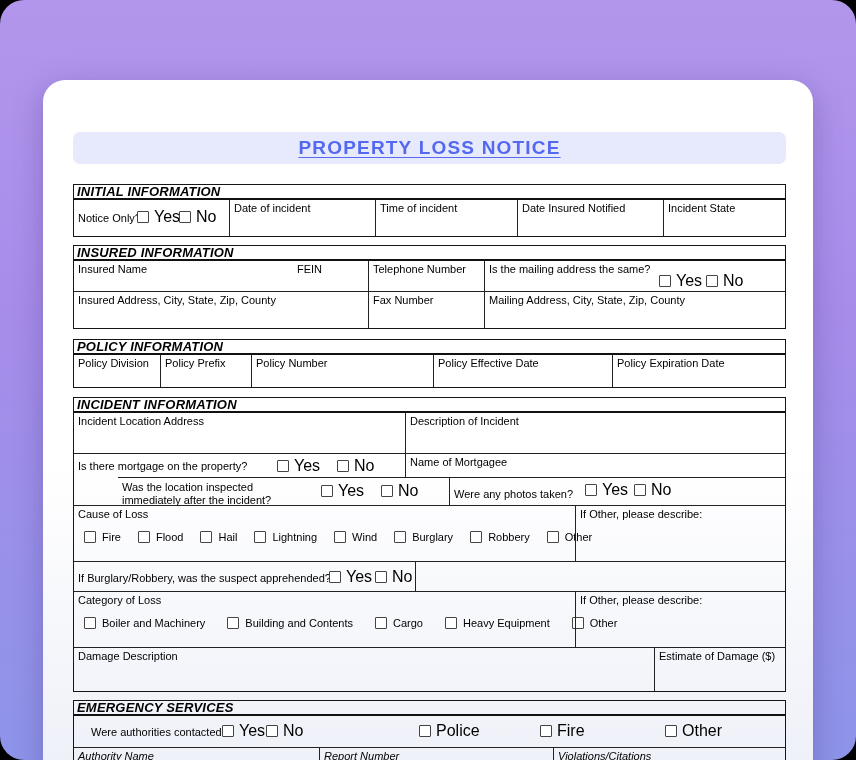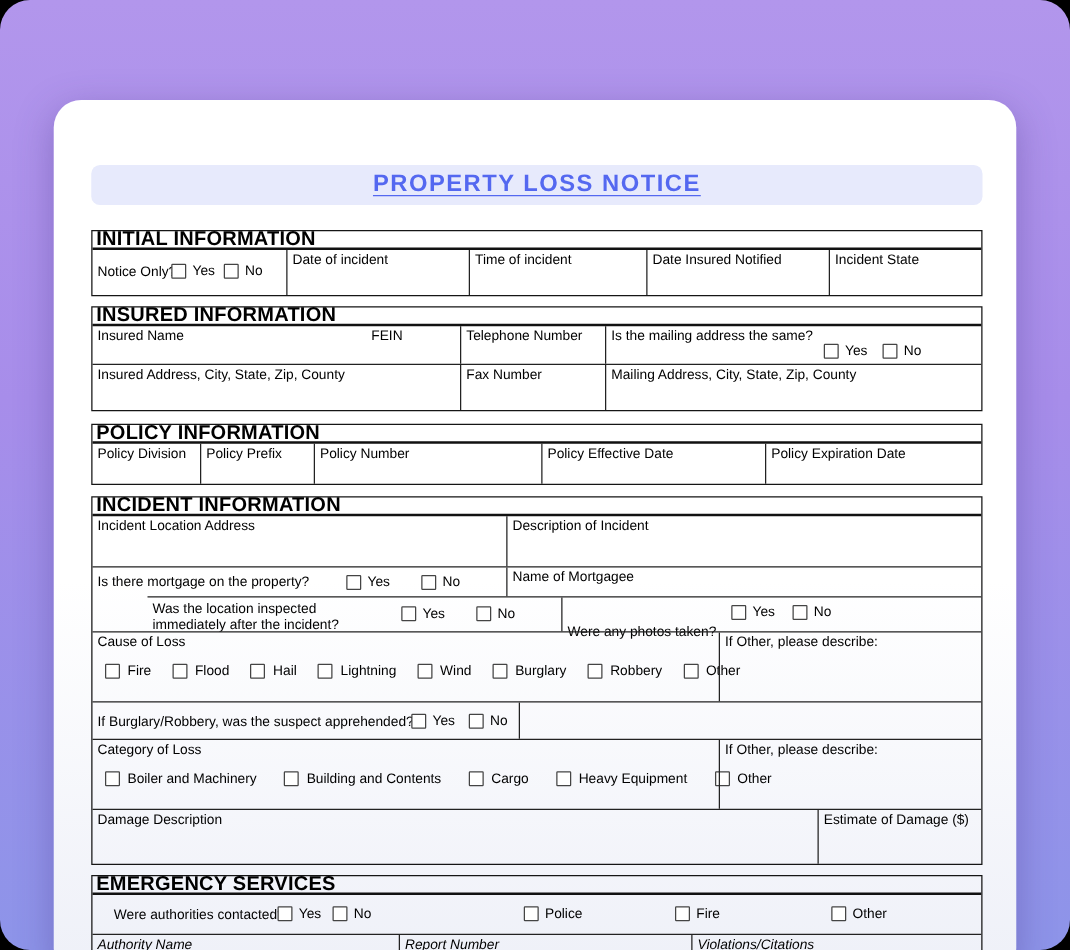"INITIAL INFORMATION" .sec-h { font-size: 16px -> 13px; font-style: none -> italic }
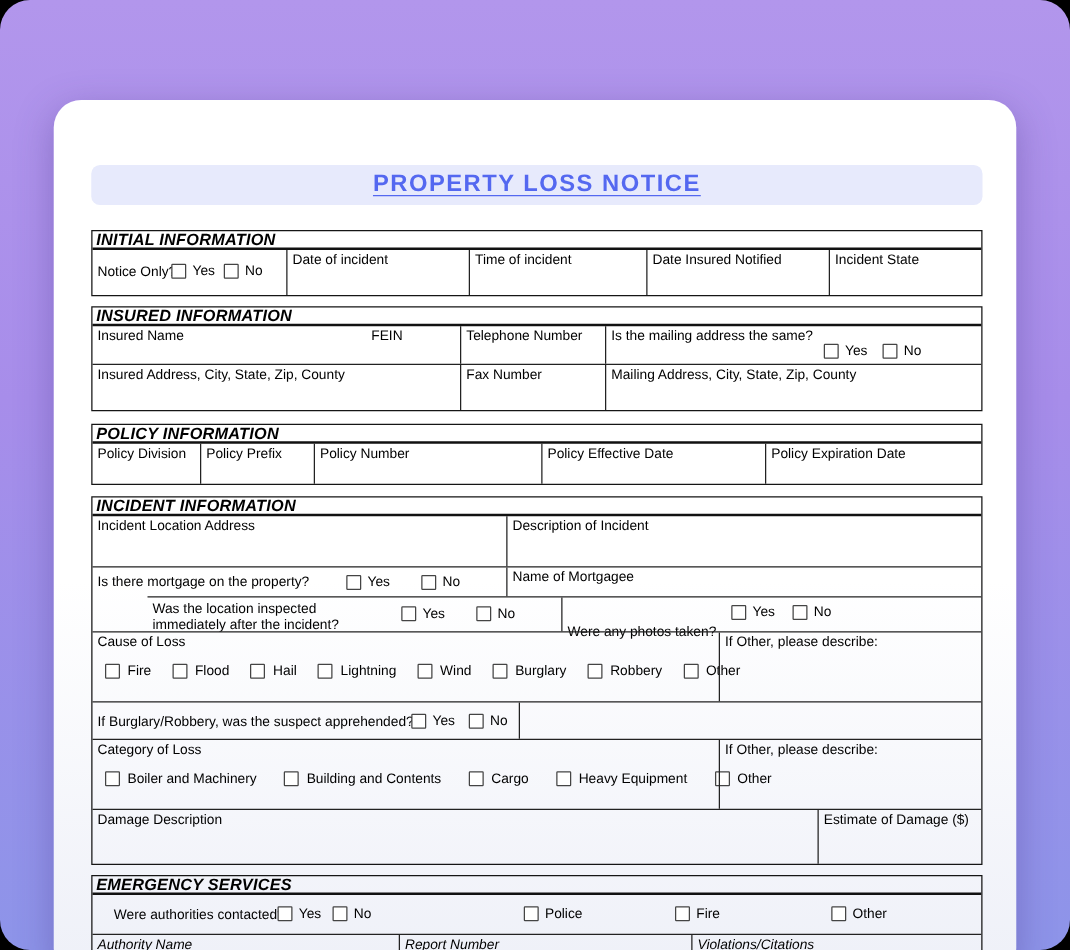"Yes" .cbg { font-size: 11px -> 16px }
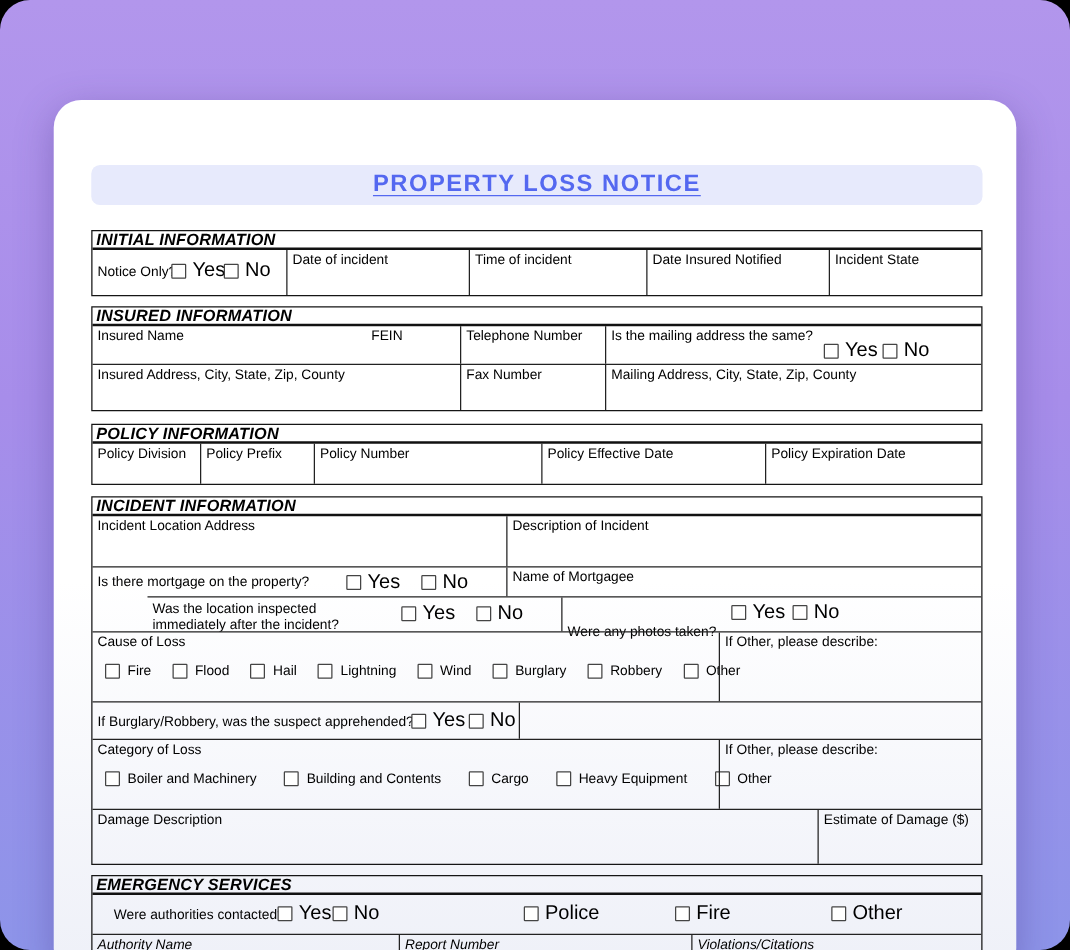"Were any photos taken?" span.lbl { top: 20px -> 8px }
